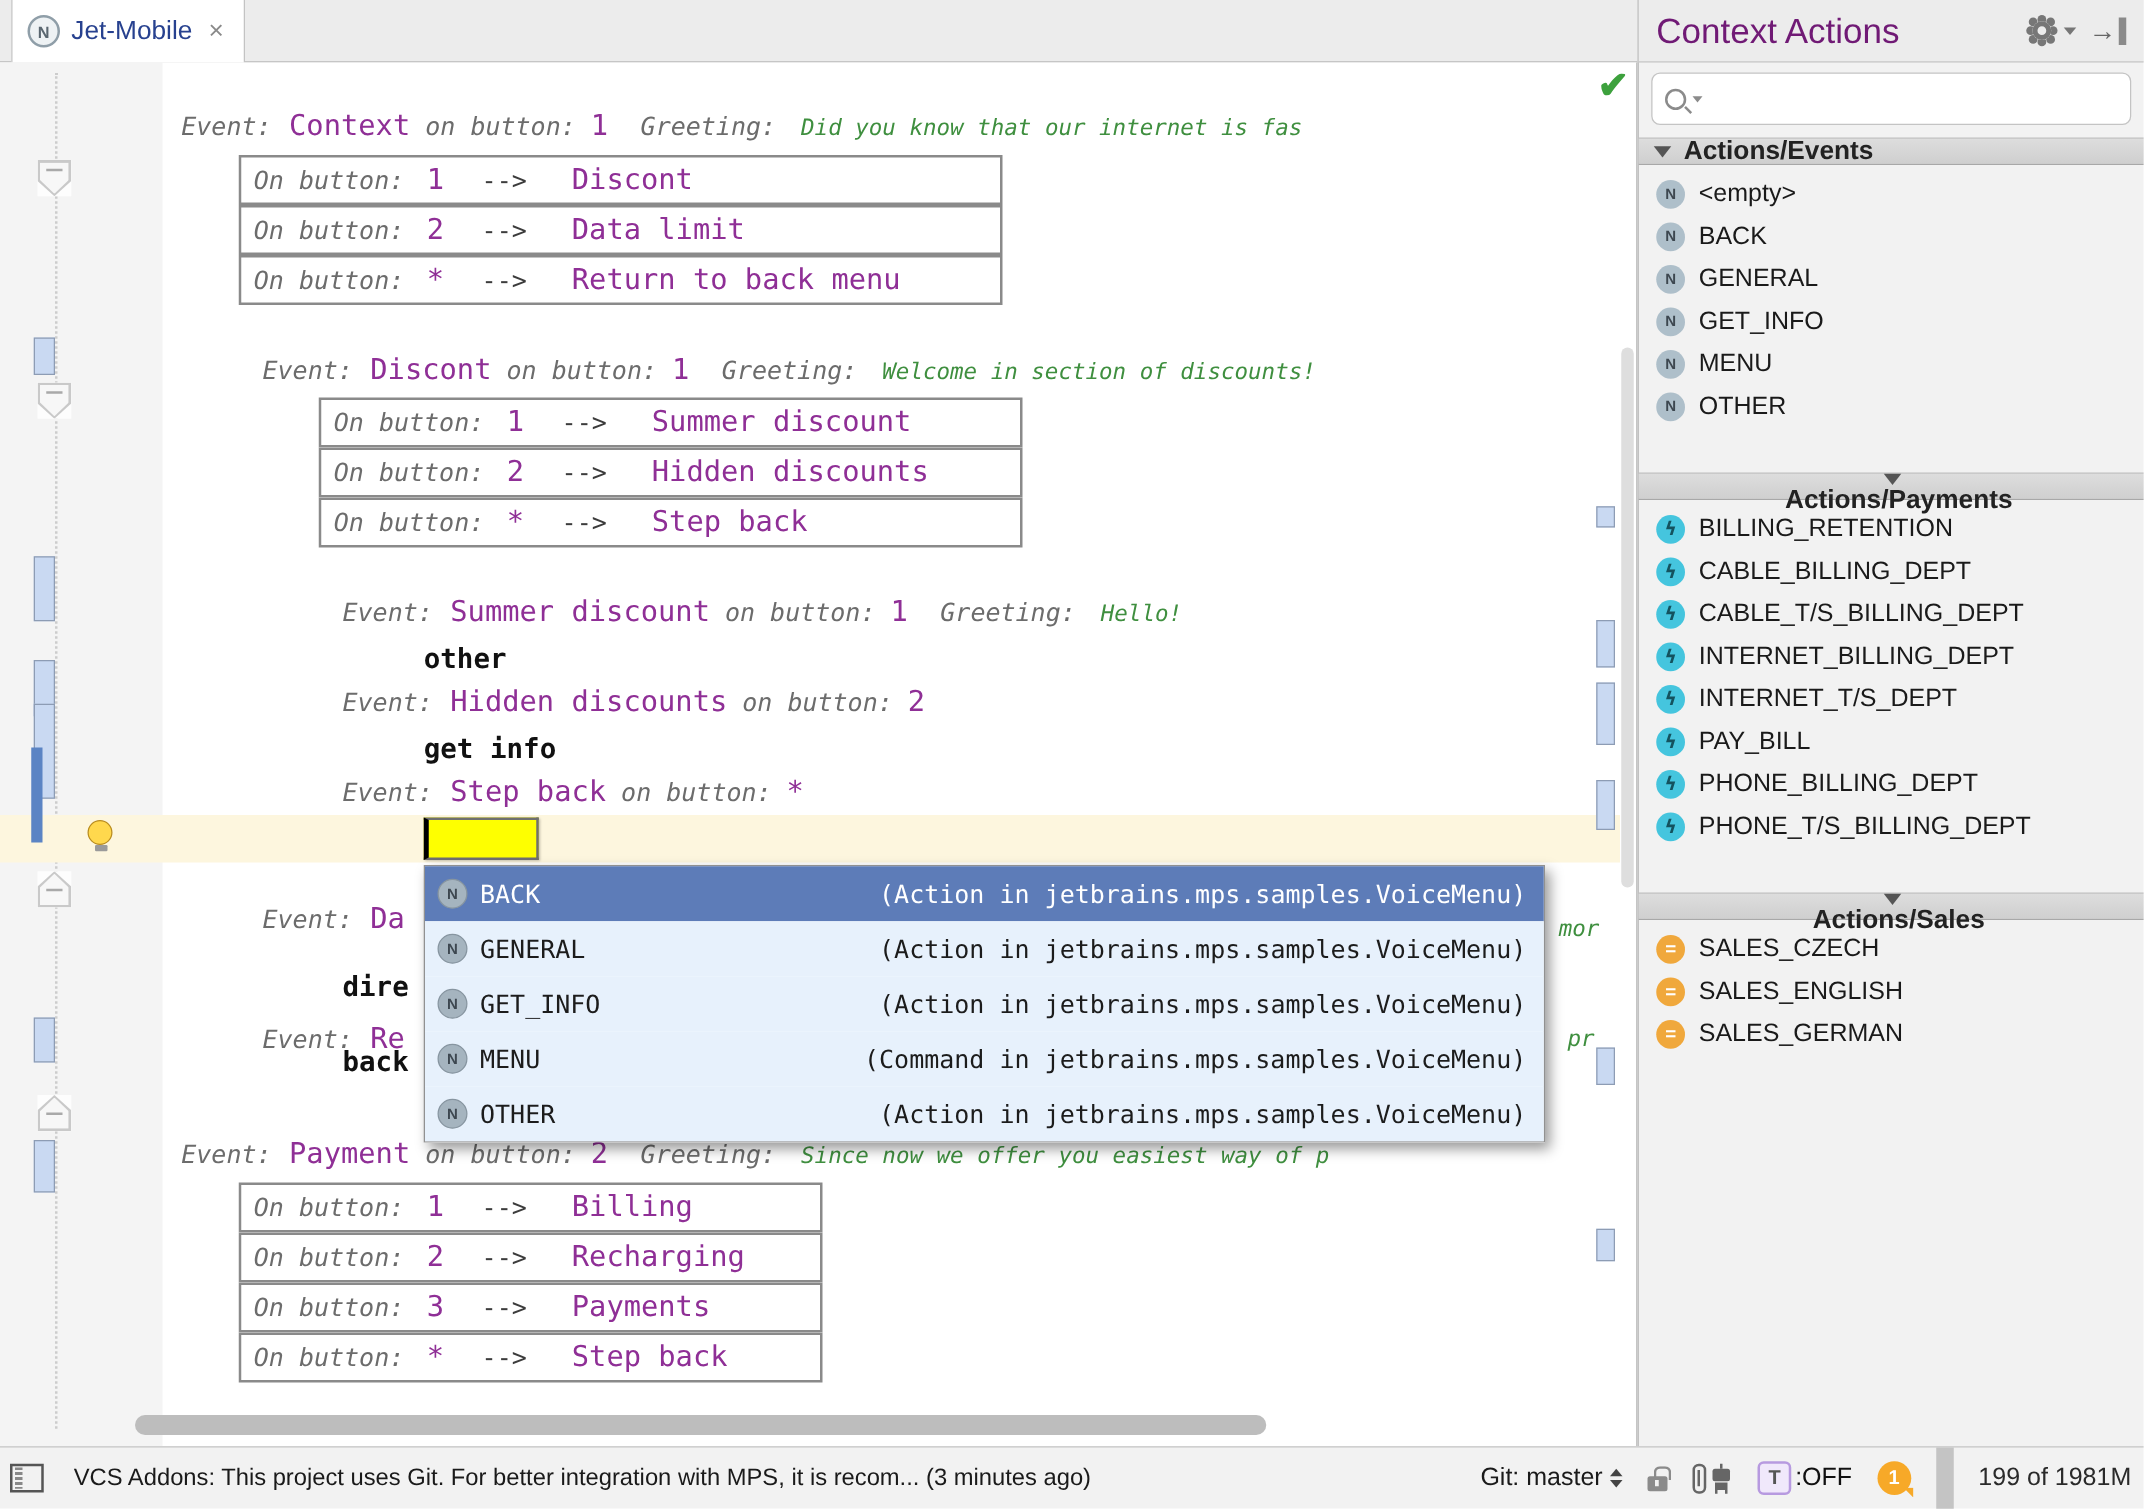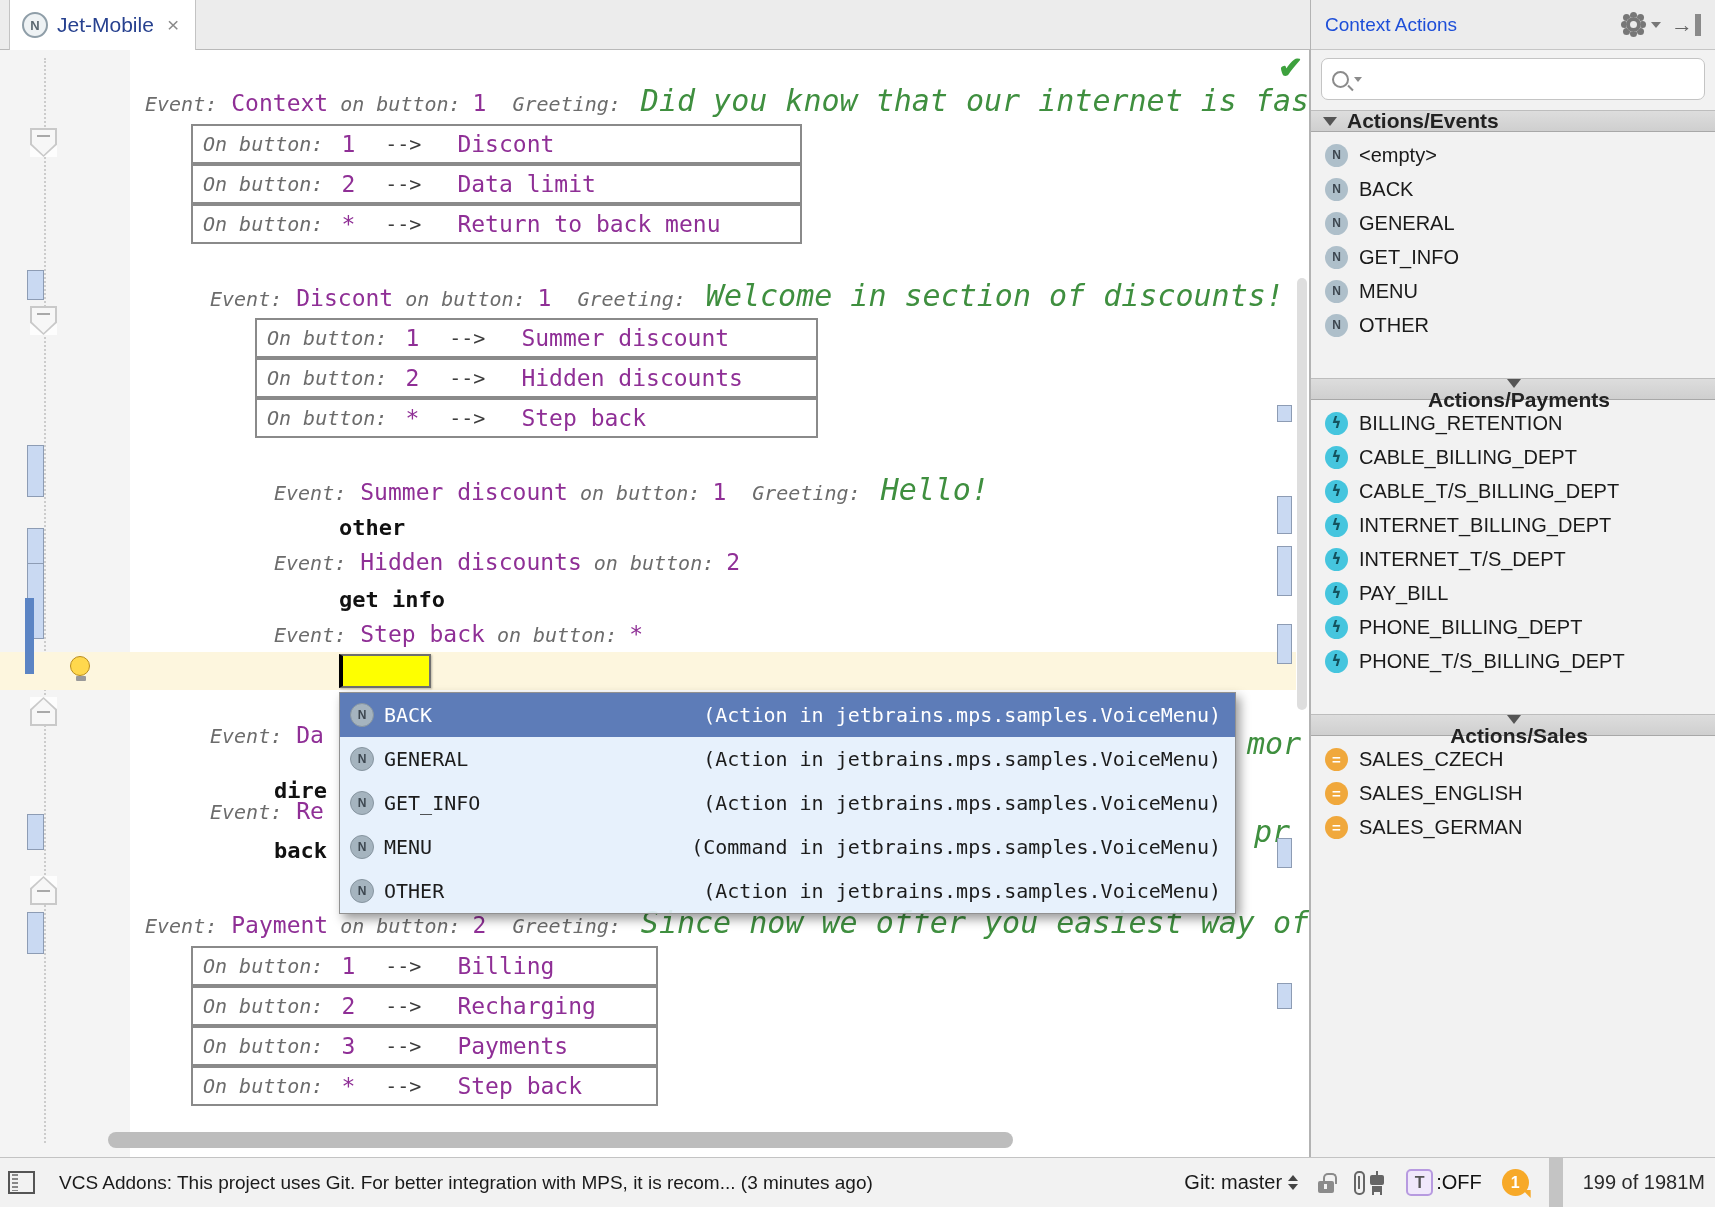"Context Actions" .panel-title { color: #1d4ed8 -> #701a75; font-size: 19px -> 28px }
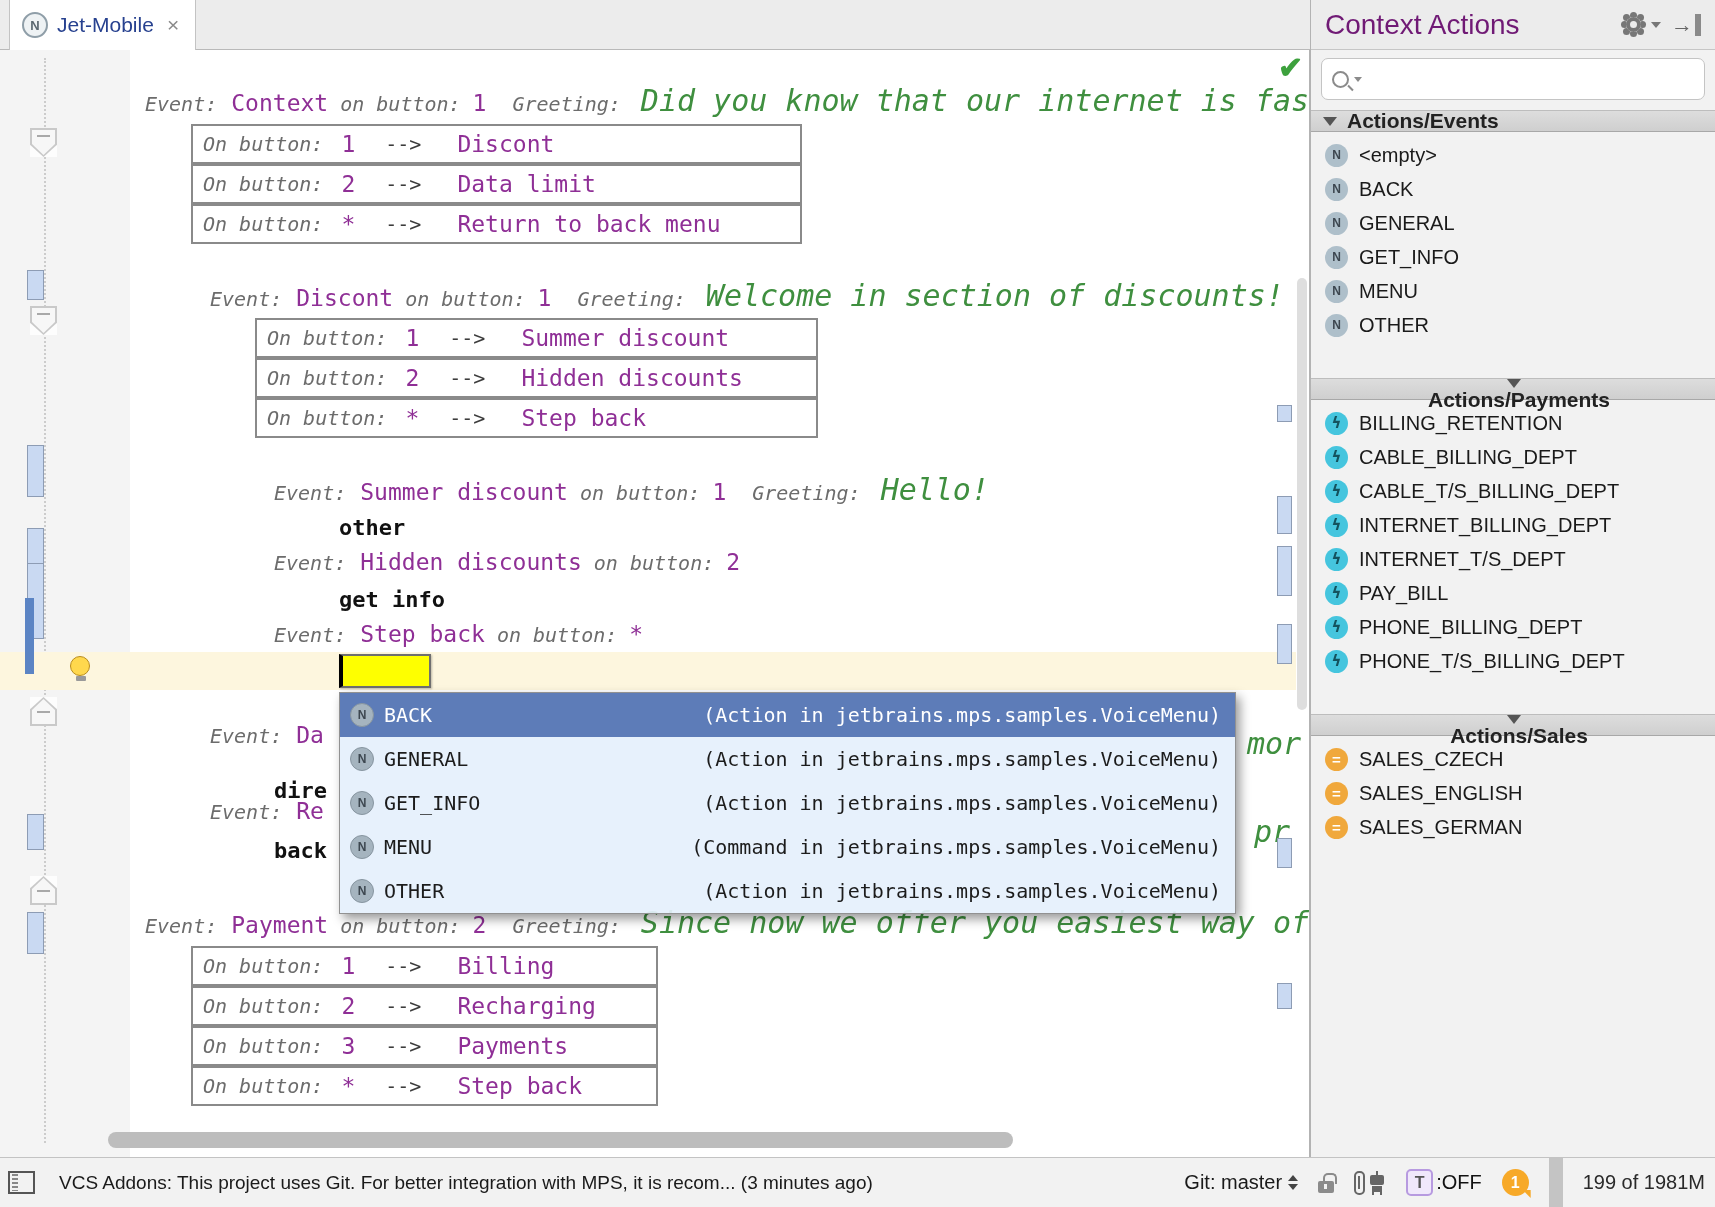"Did you know that our" .grn { font-size: 30px -> 18px }
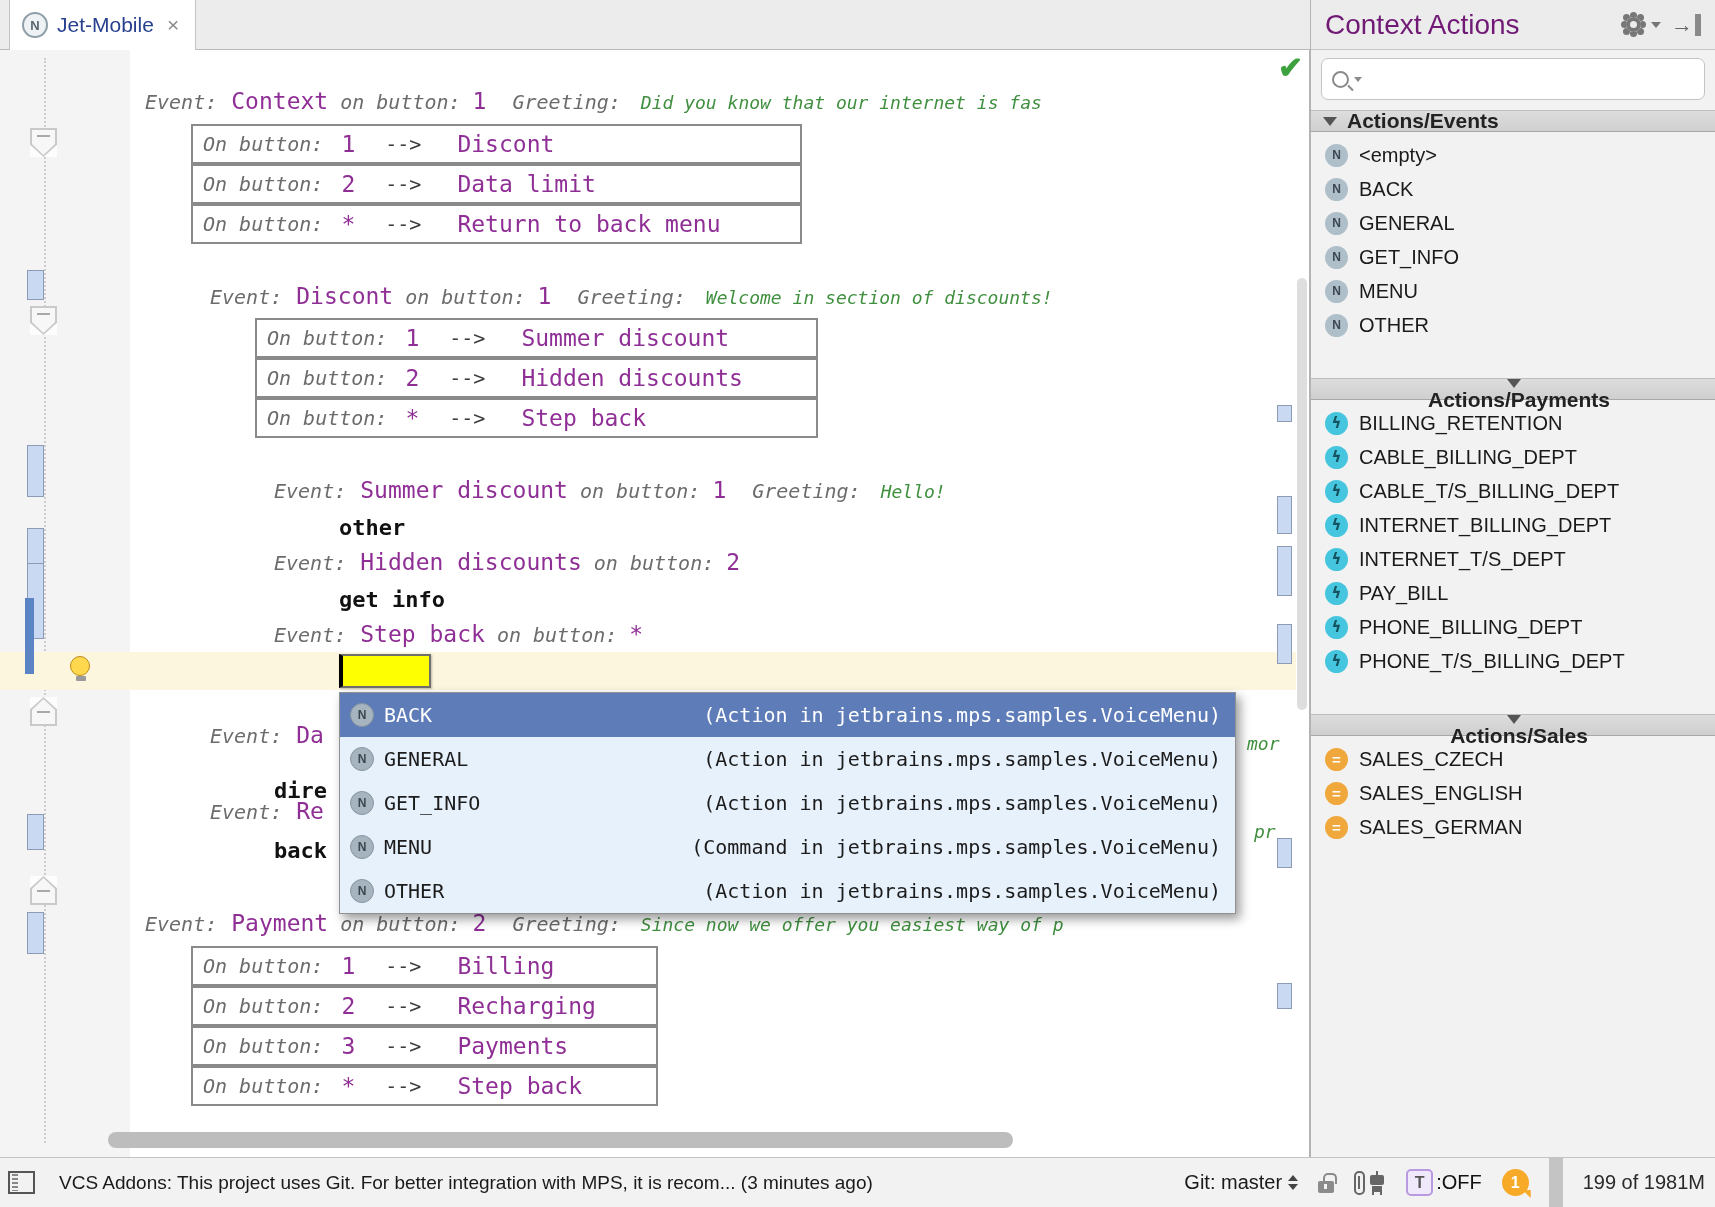"Event: Re" div.ed-block { top: 744px -> 764px }
